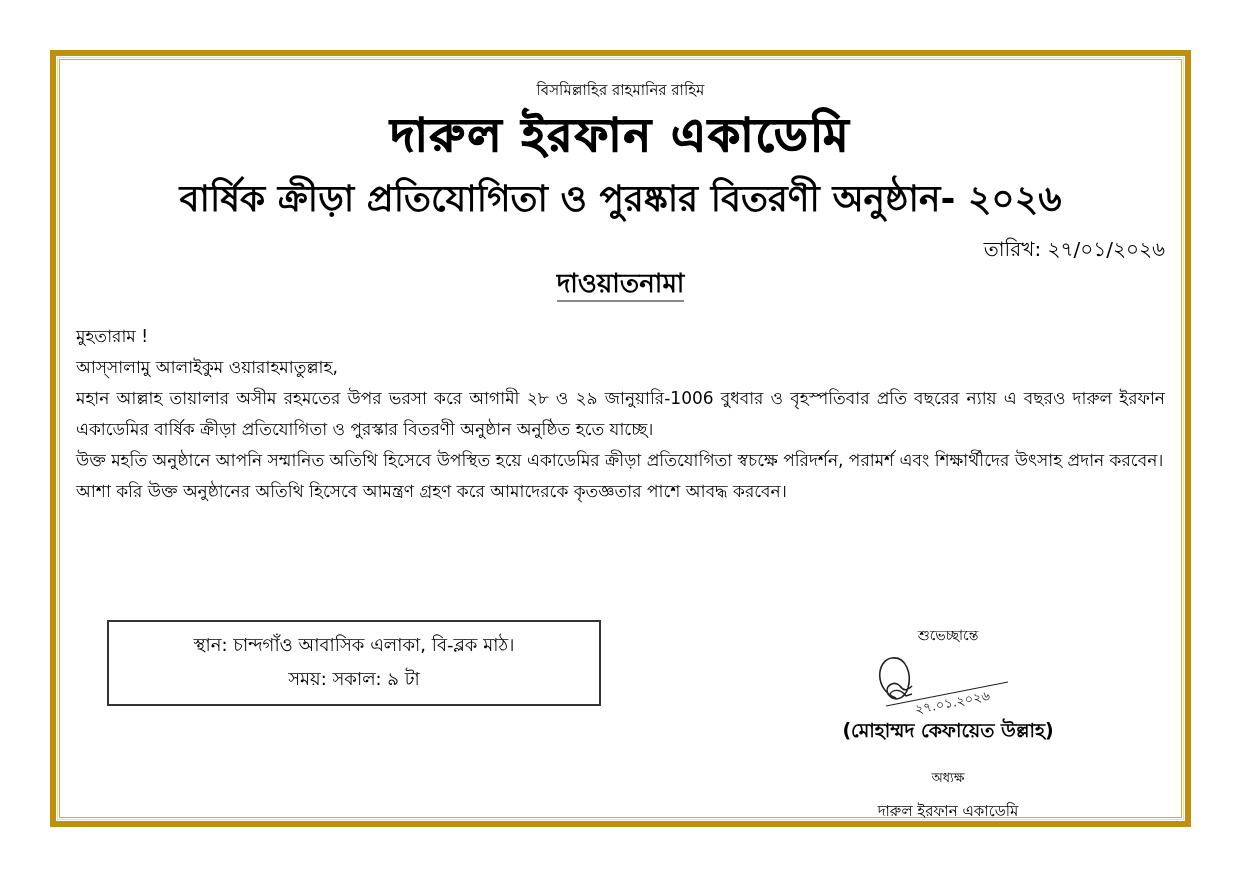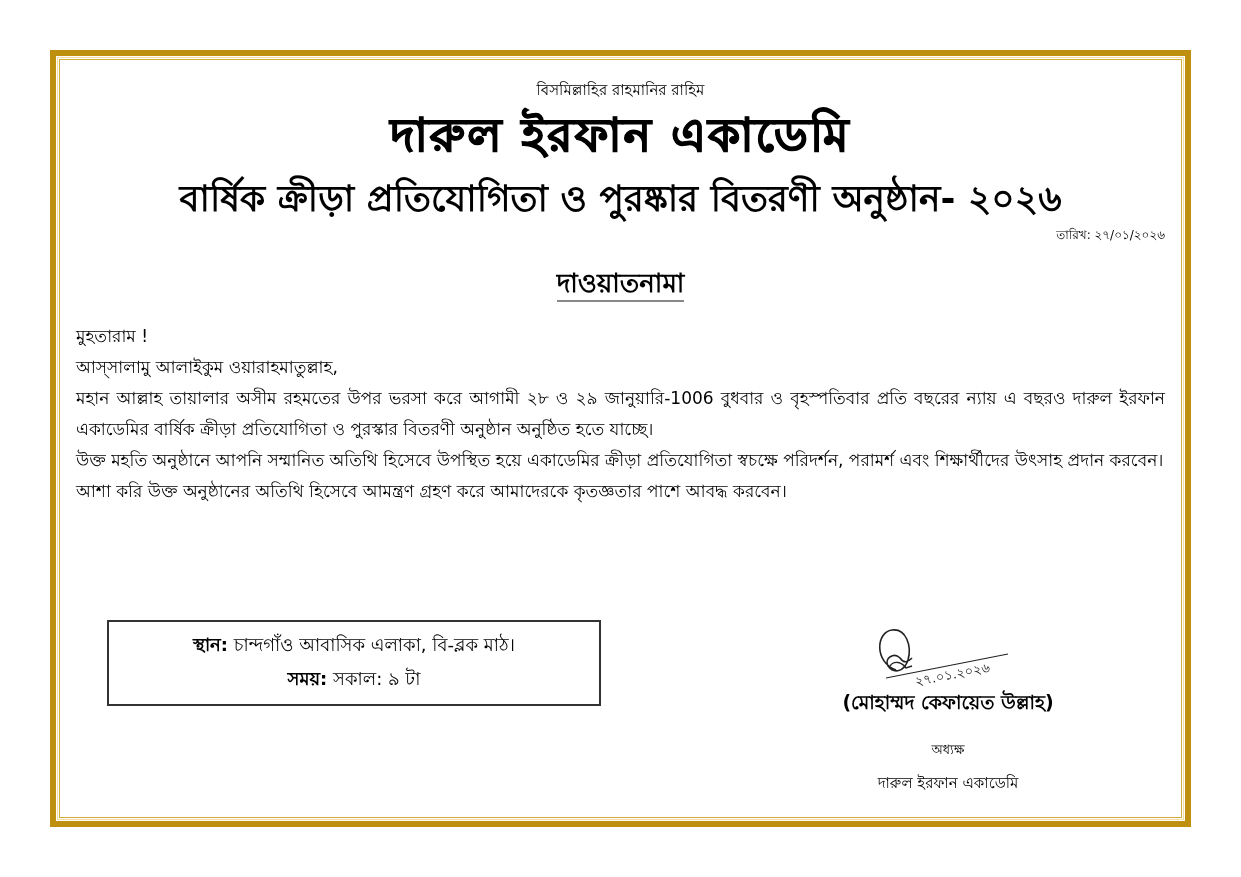"তারিখ: ২৭/০১/২০২৬" .date-line { font-size: 12px -> 20px; top: 168px -> 176px }
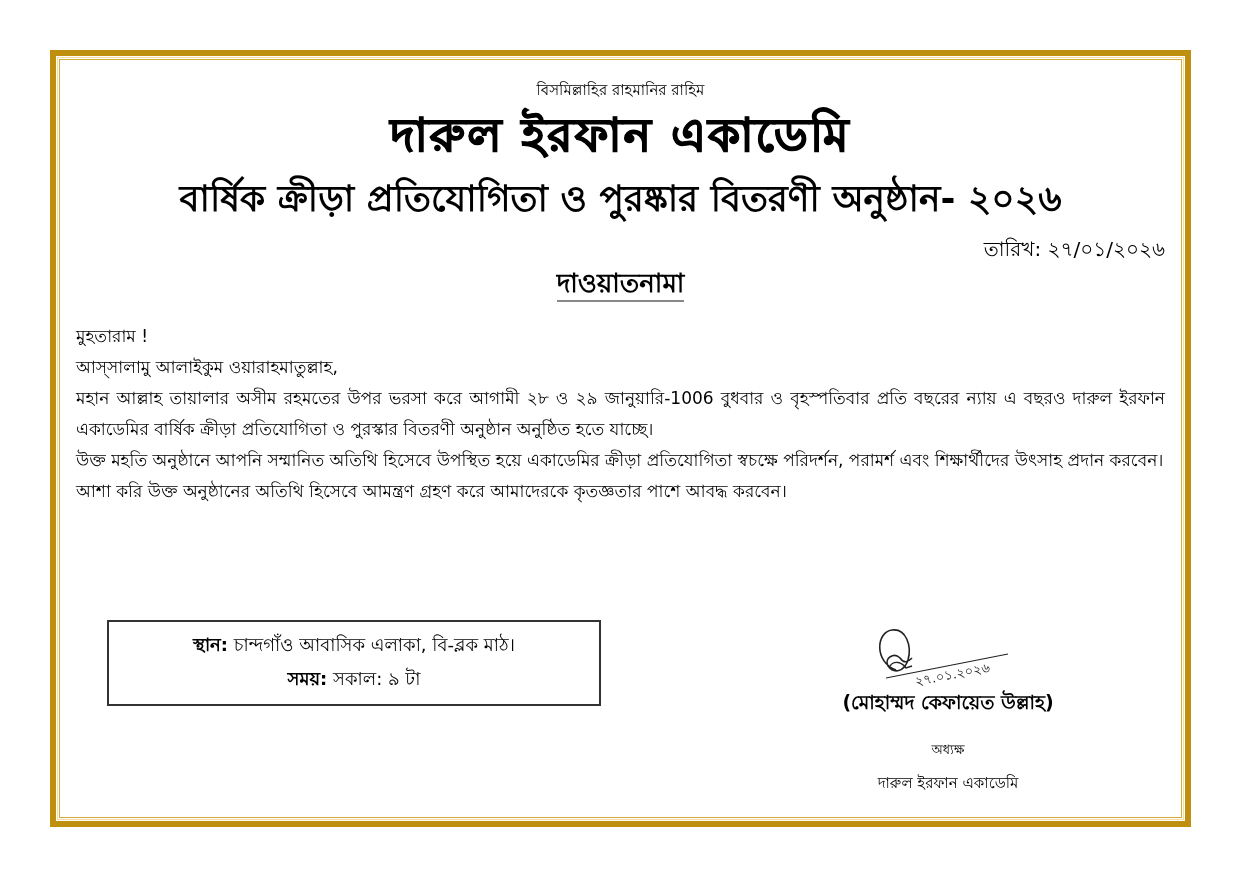"স্থান:" .venue-box b { font-weight: bold -> normal }
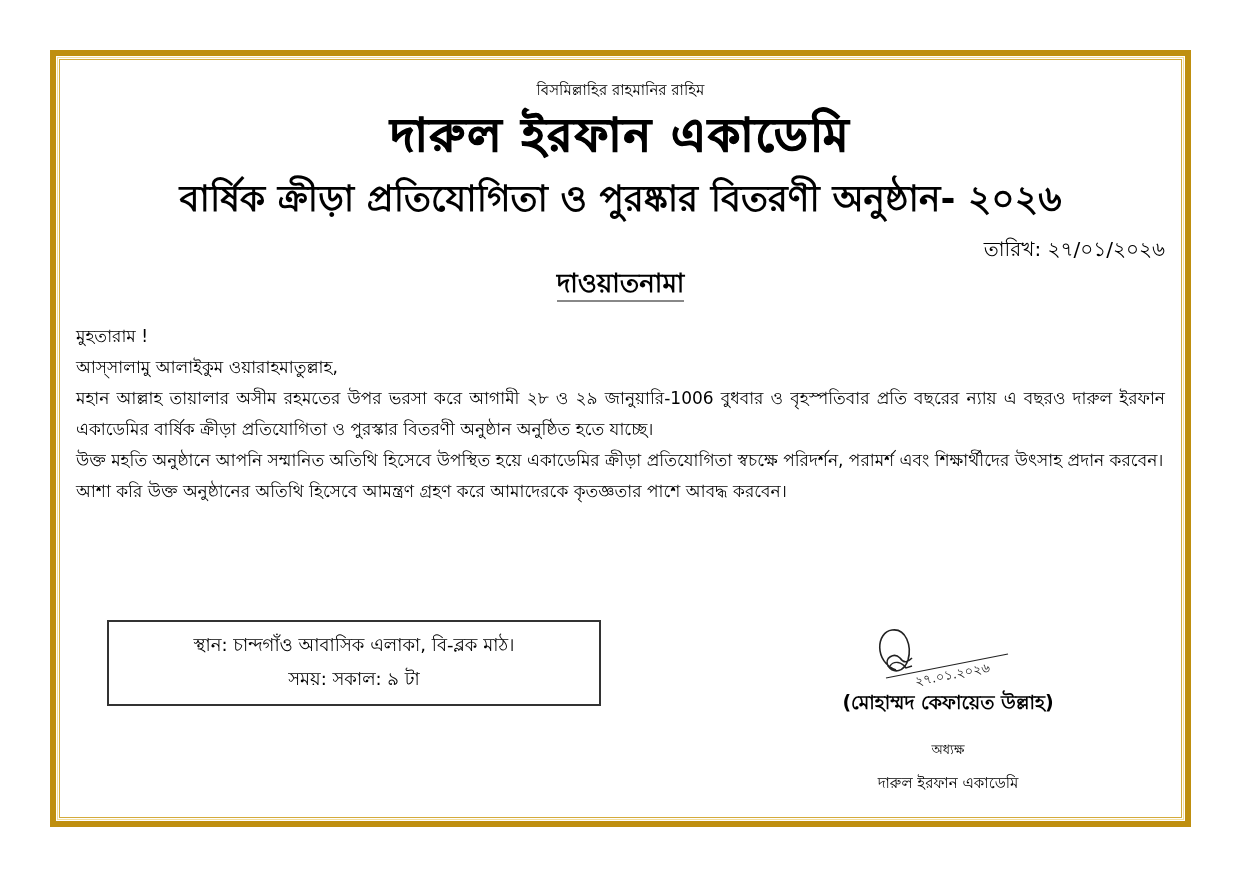"শুভেচ্ছান্তে" div.greet { html: none -> <div>শুভেচ্ছান্তে</div> }
